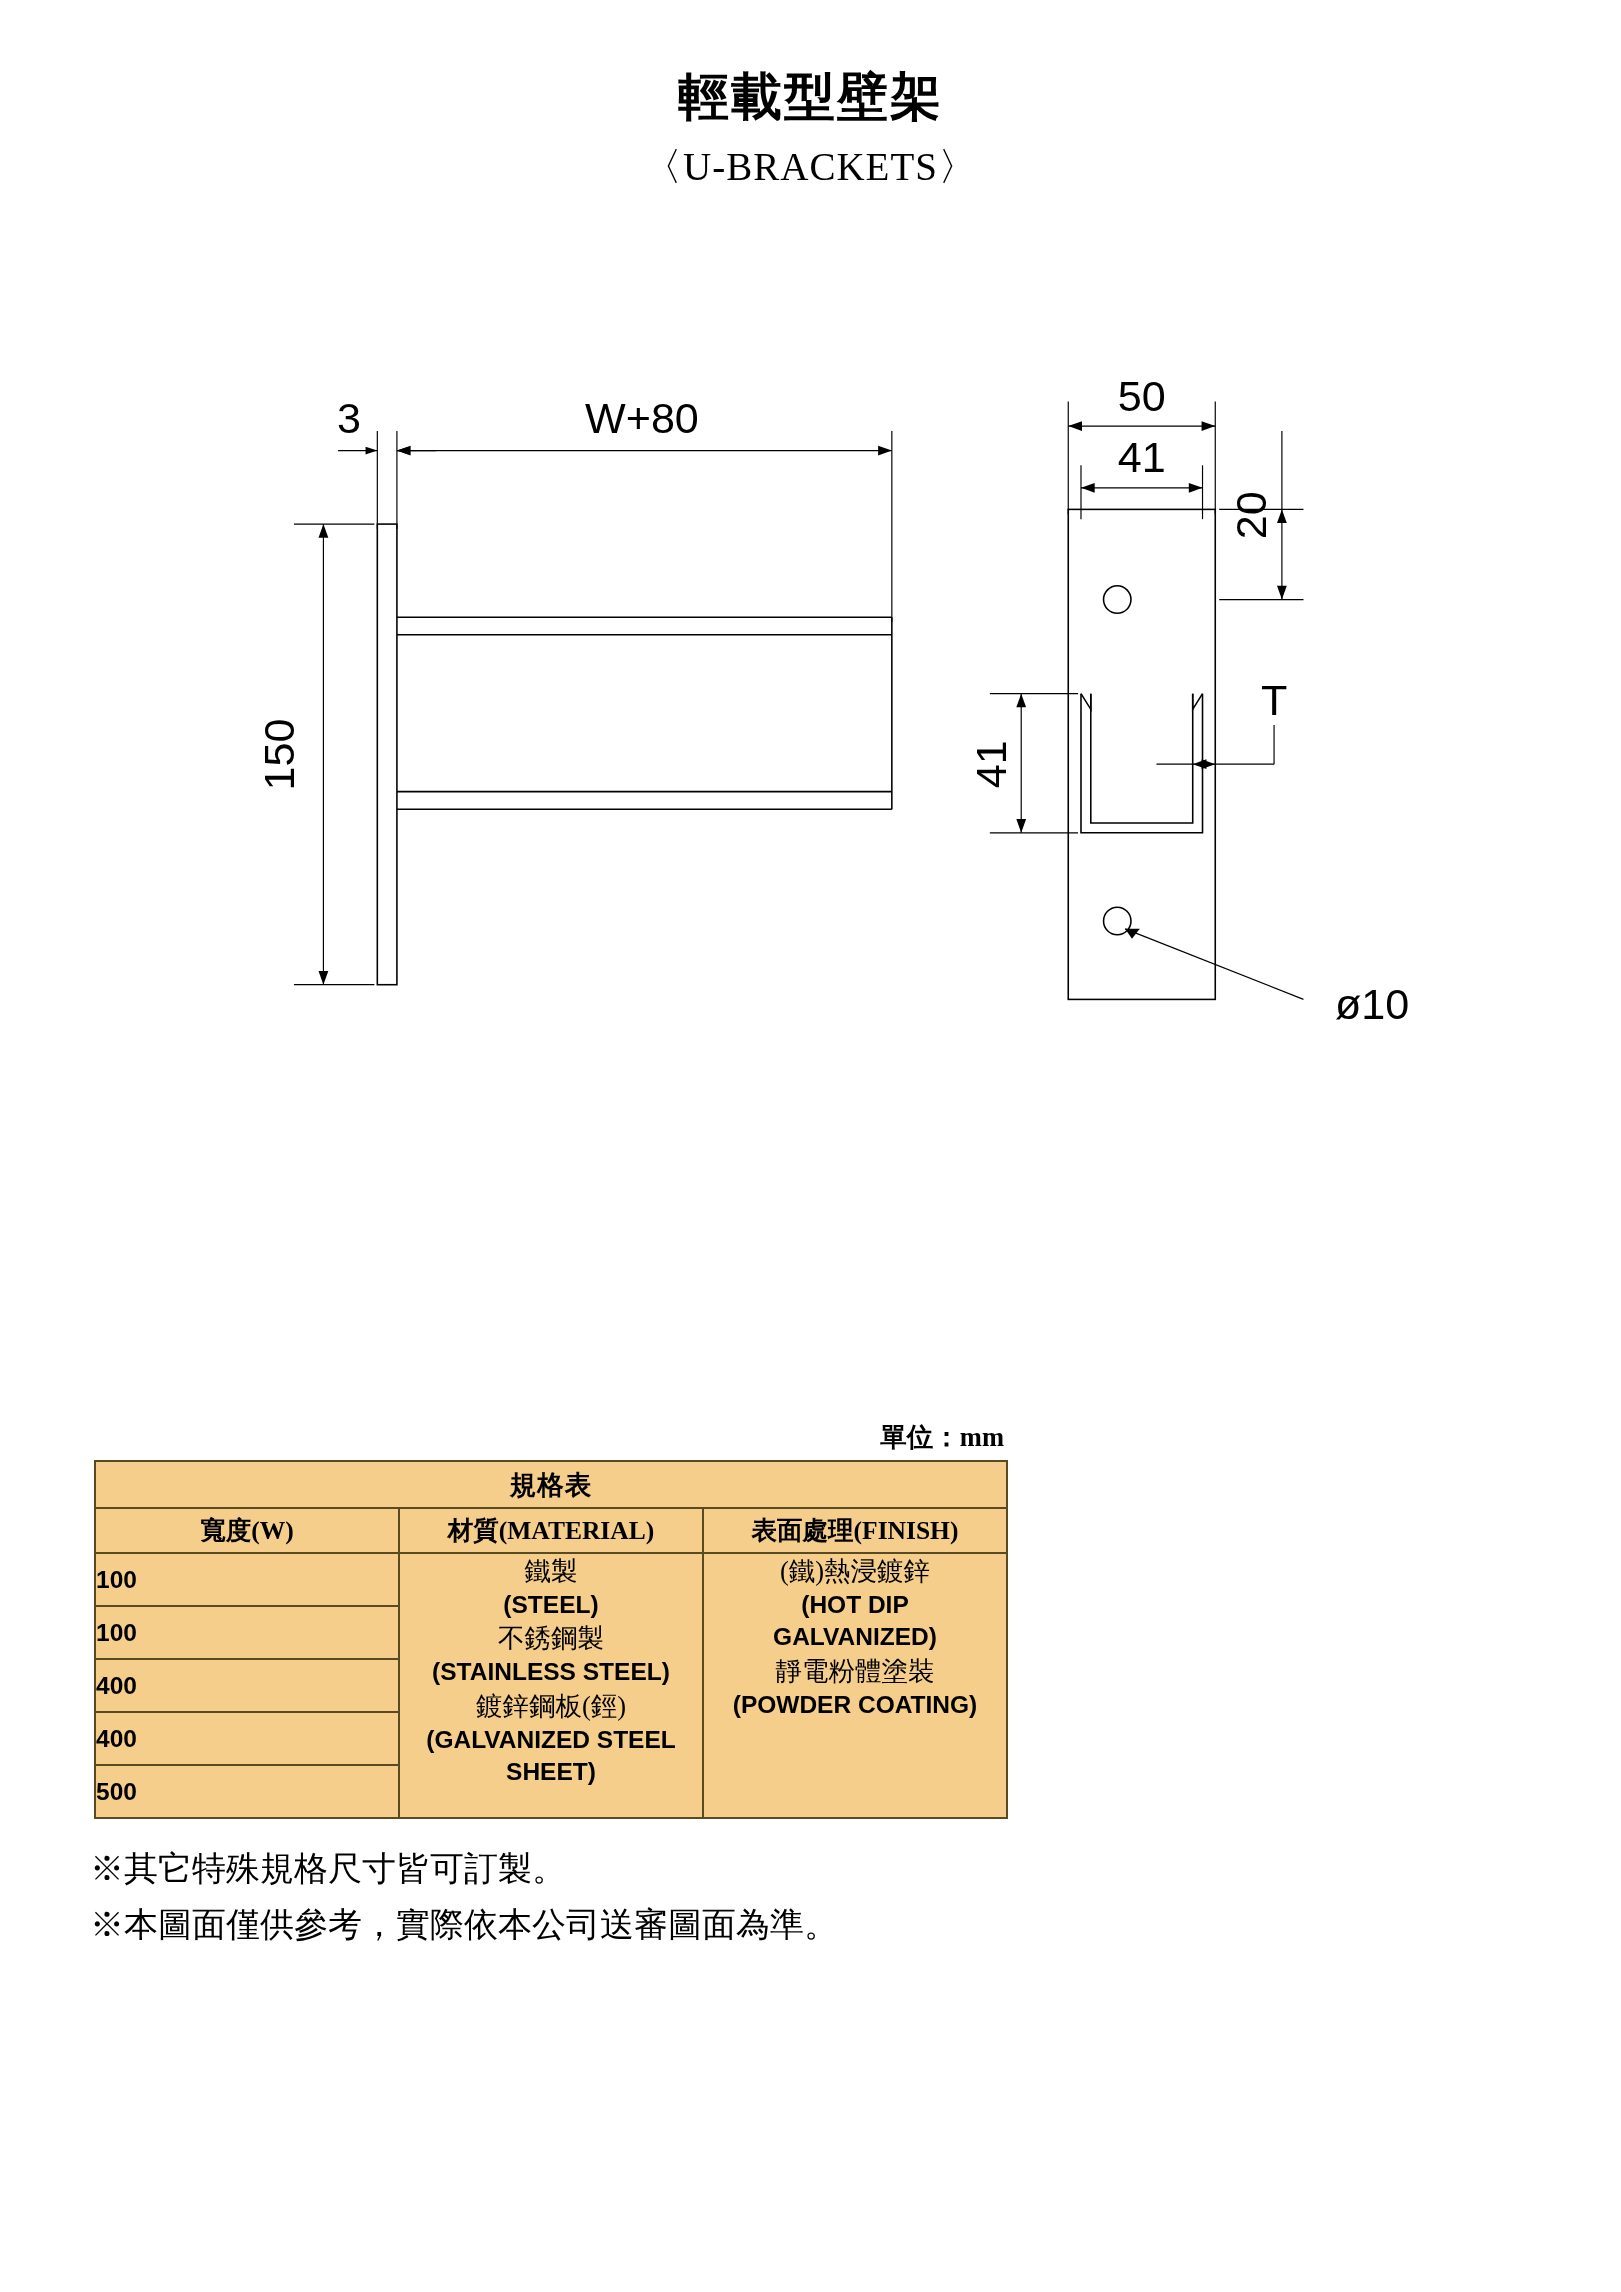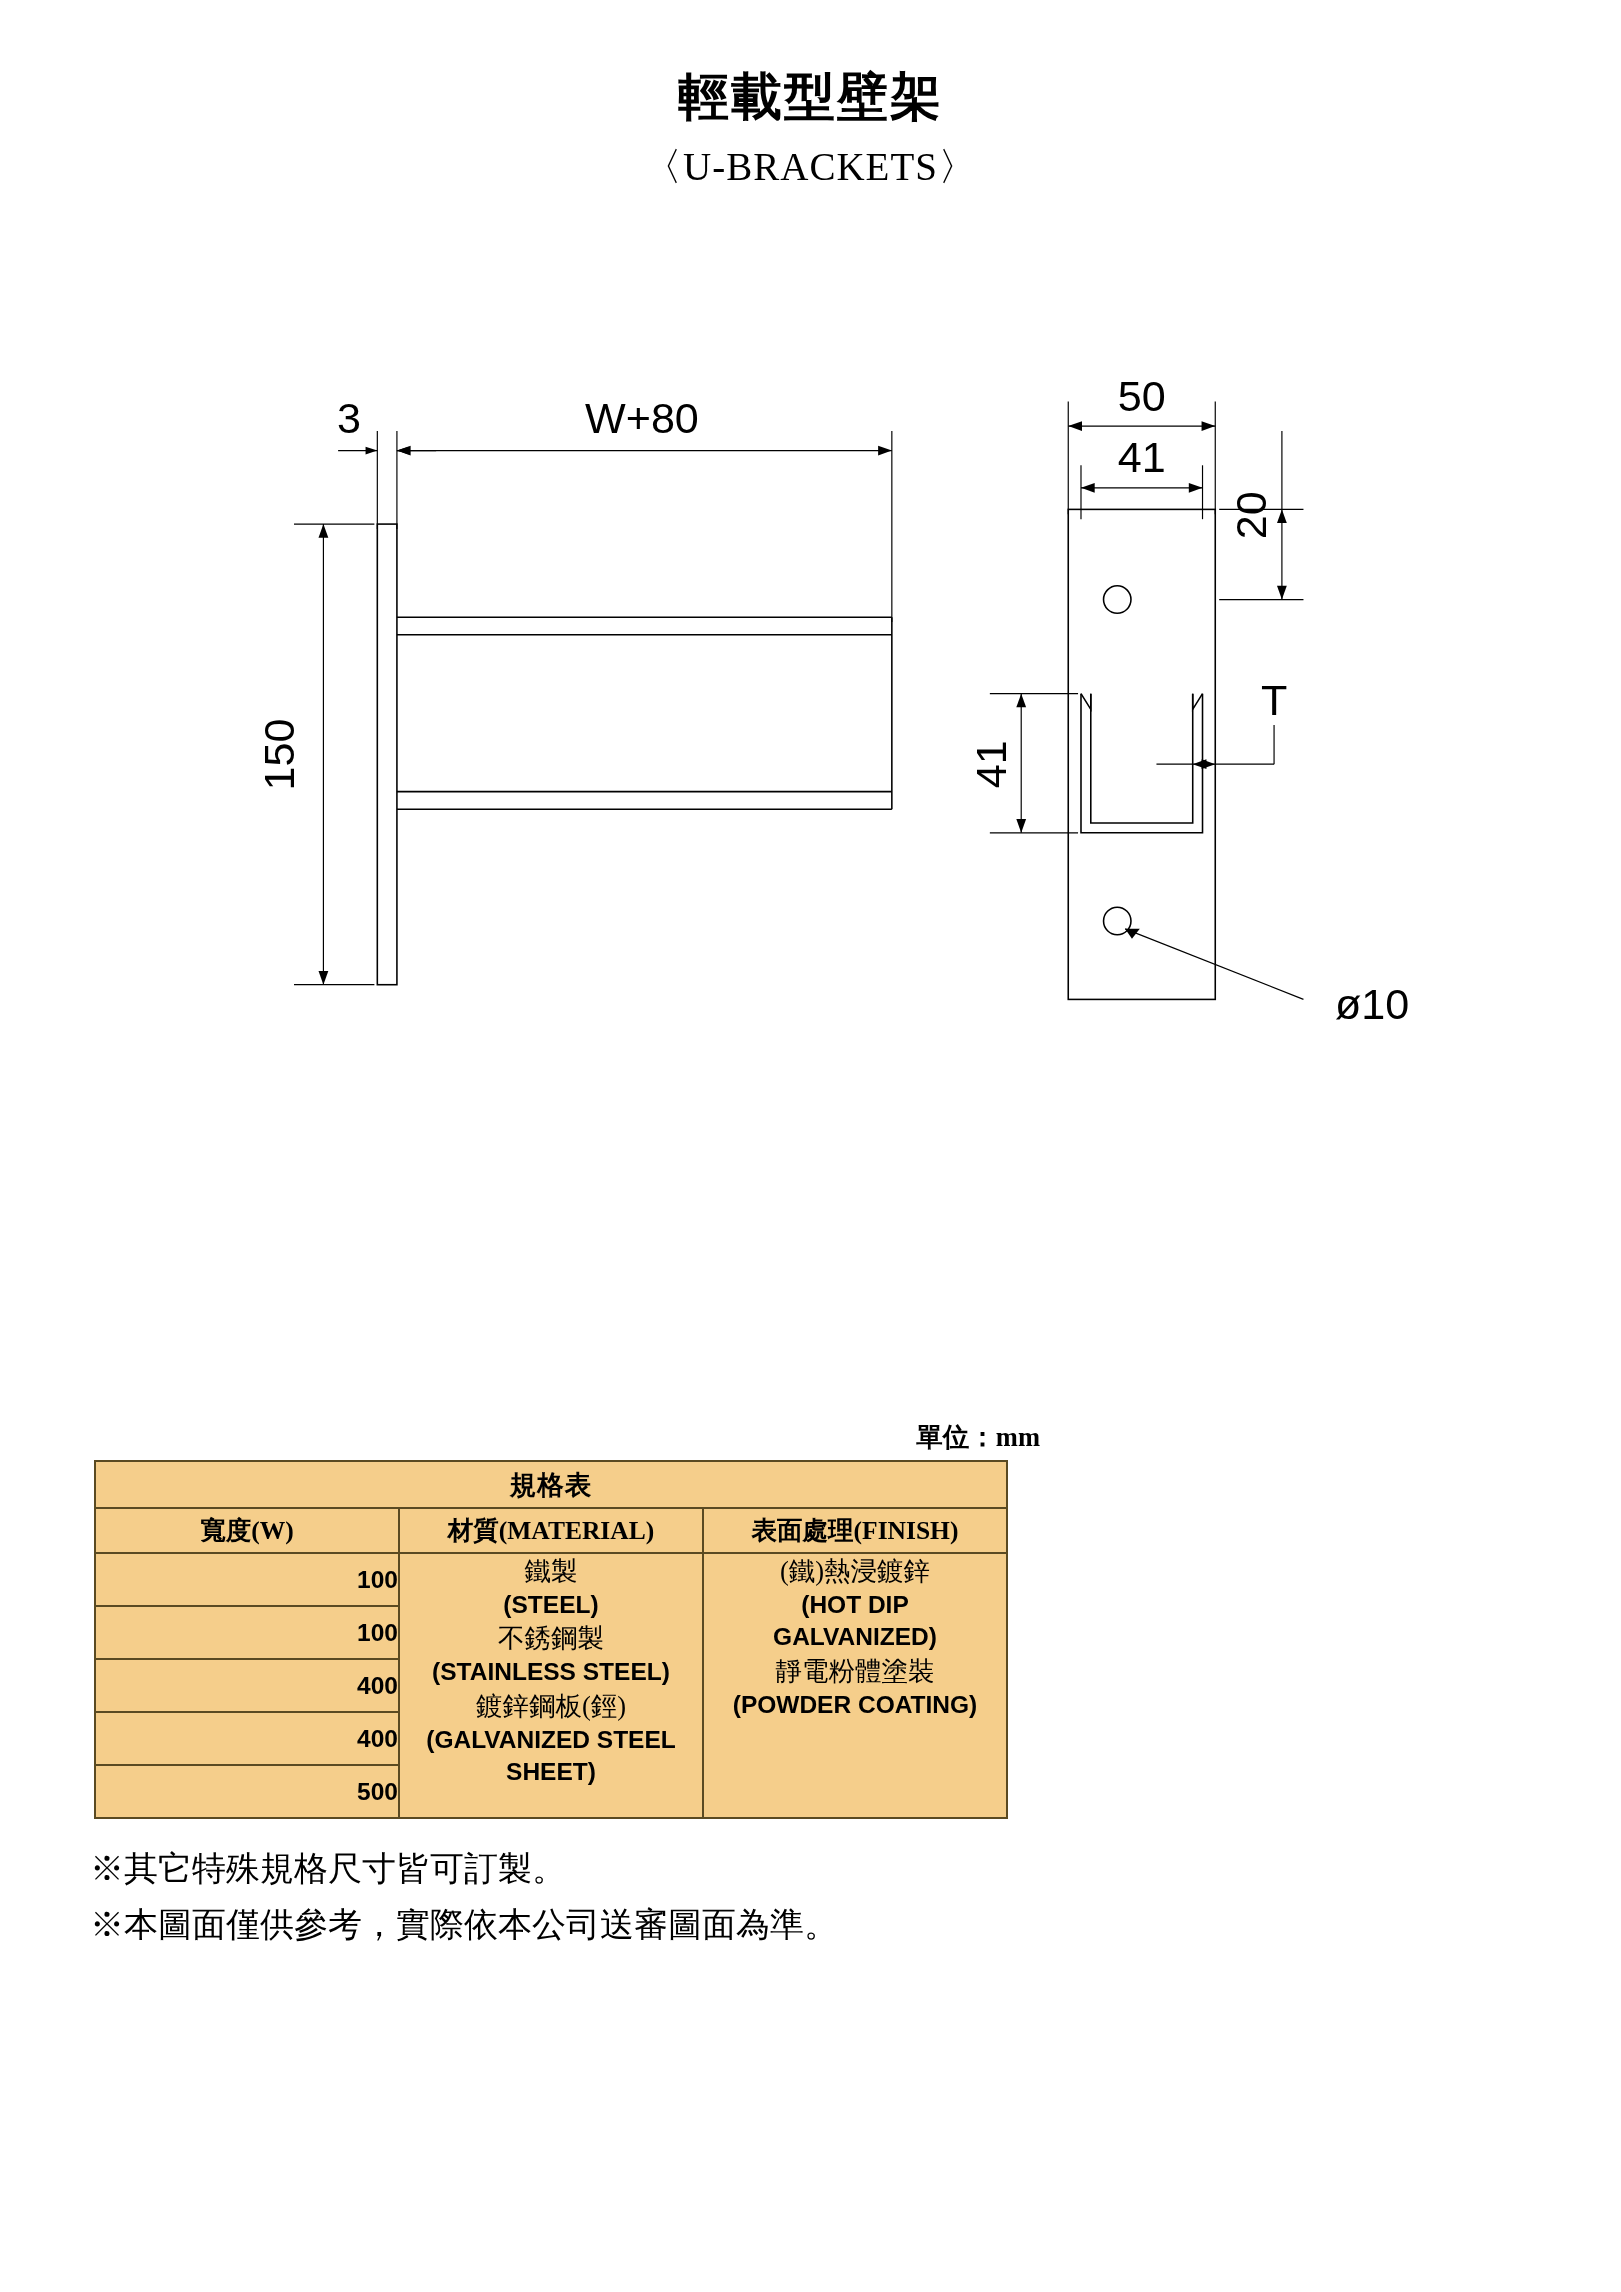"單位：mm" .unit-label { padding-left: 36px -> none }
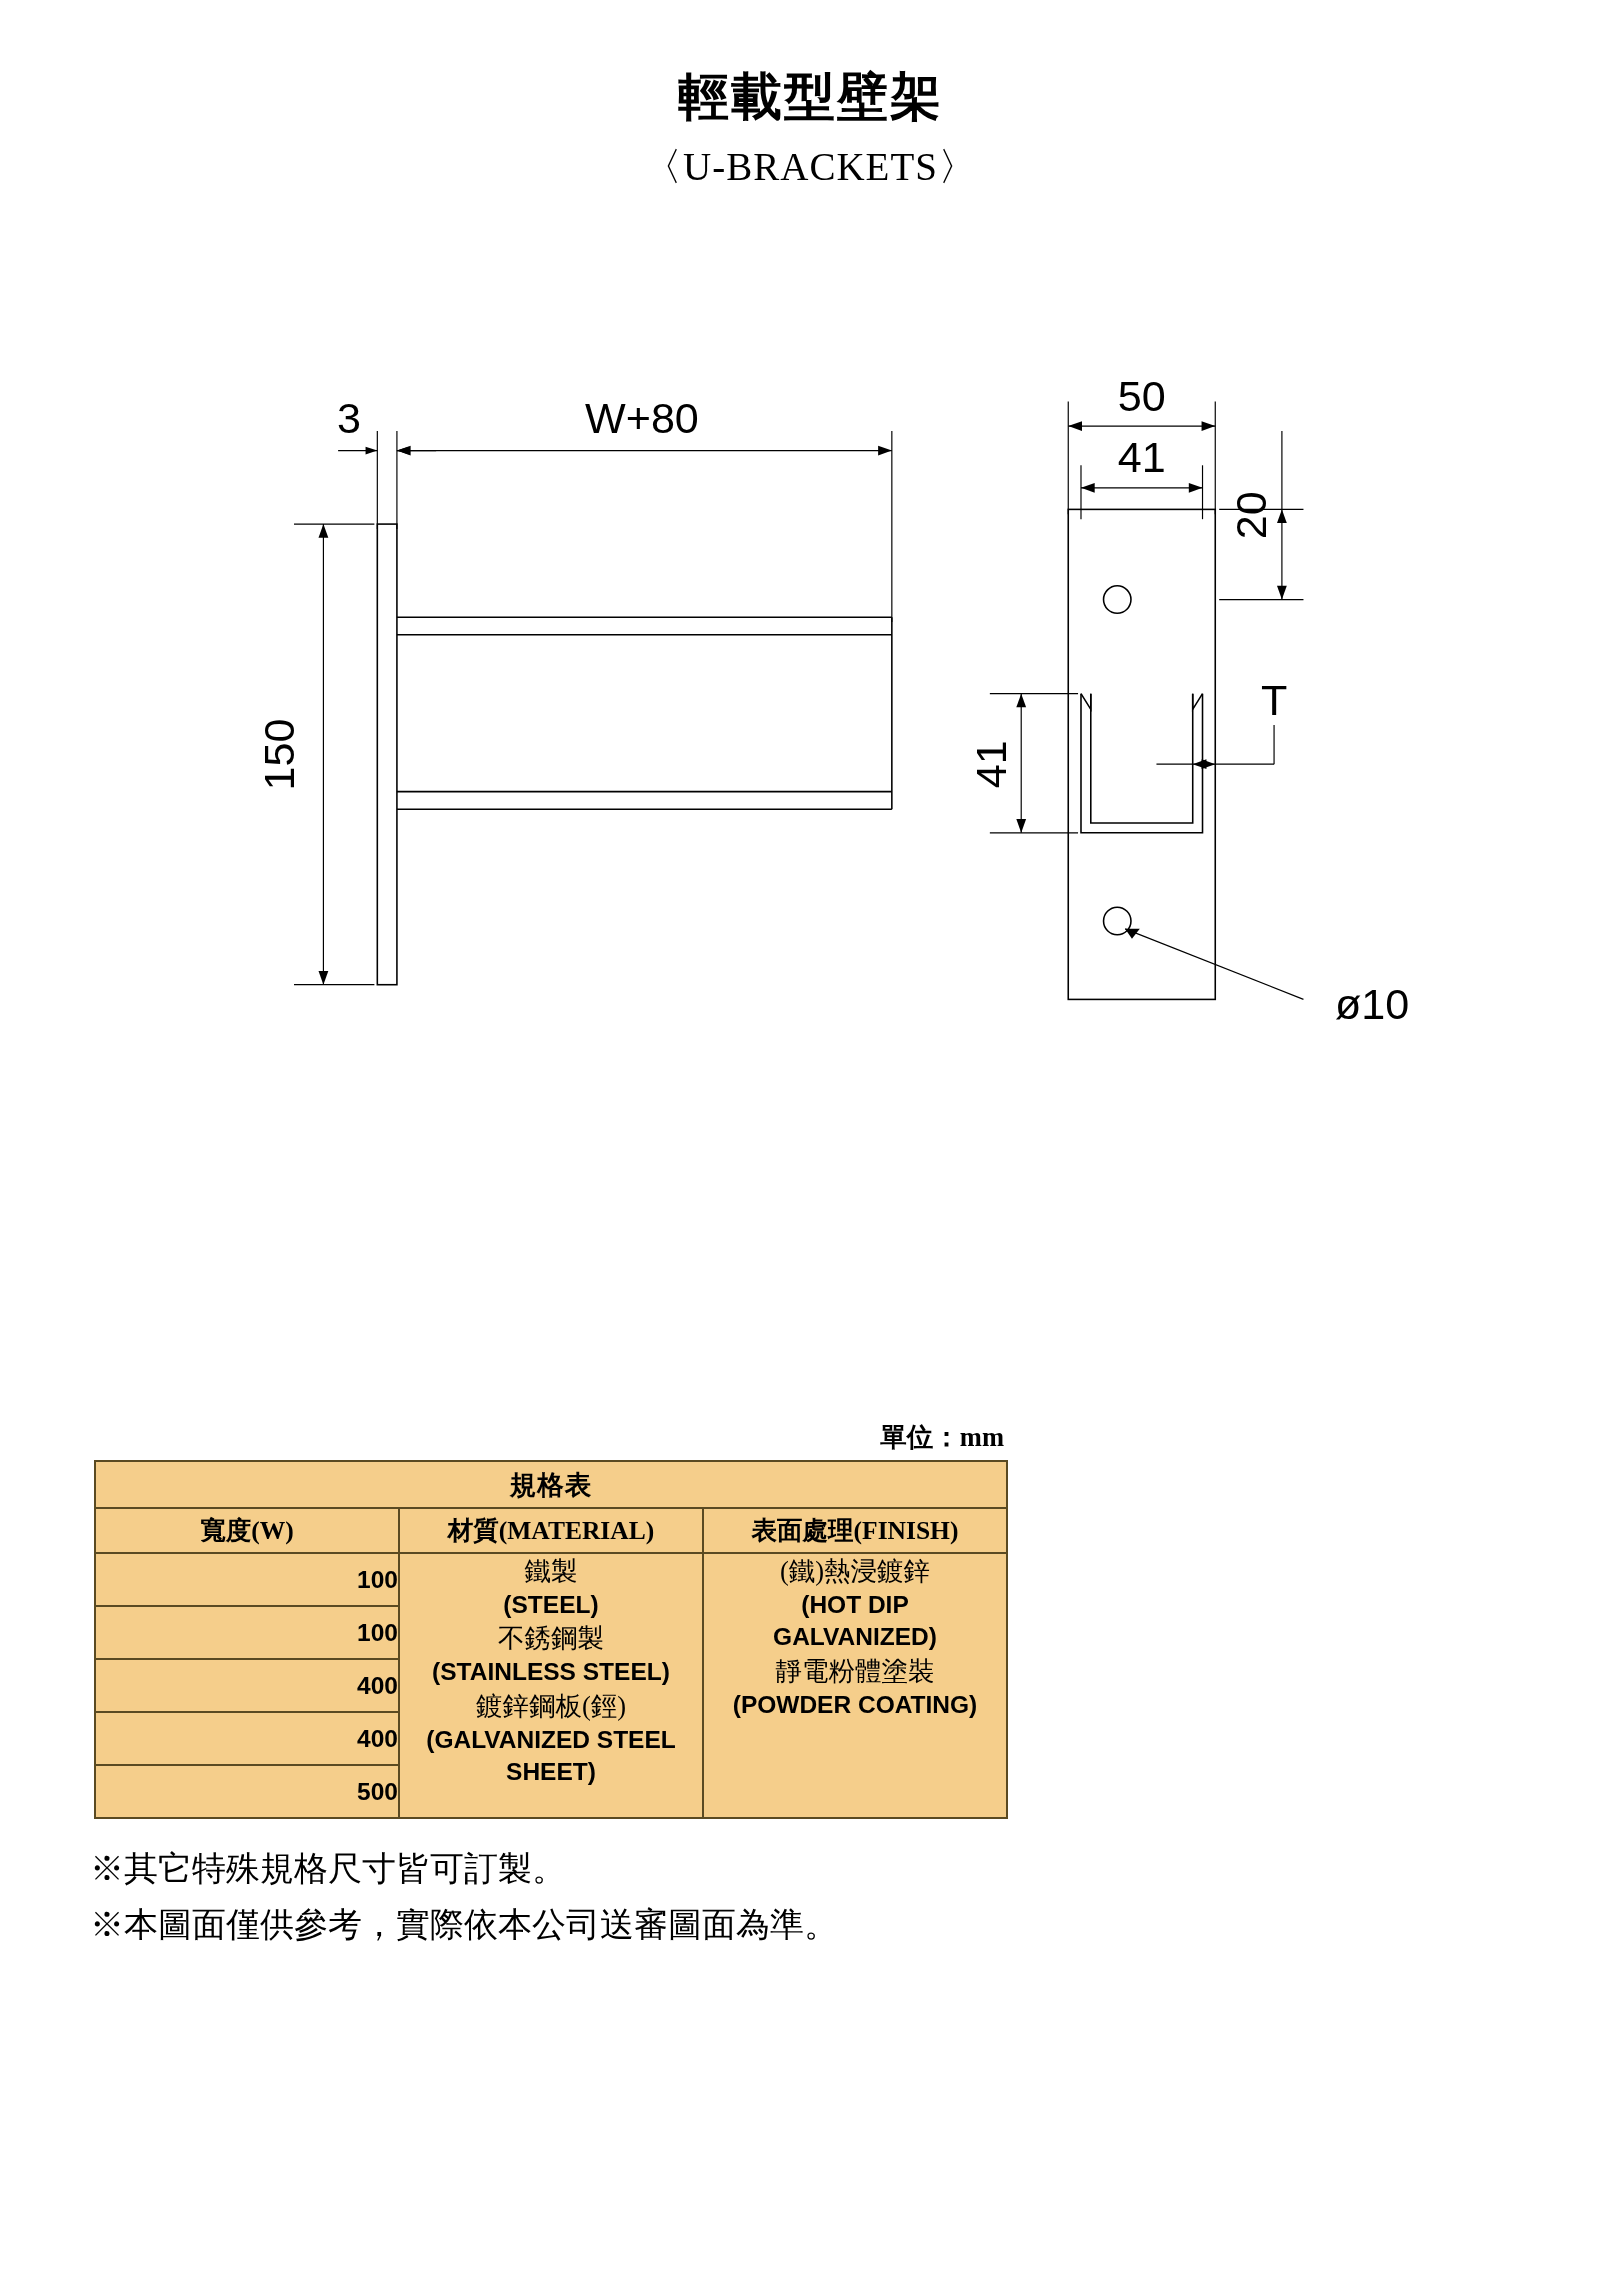"100" .w-cell { text-align: right -> left }
